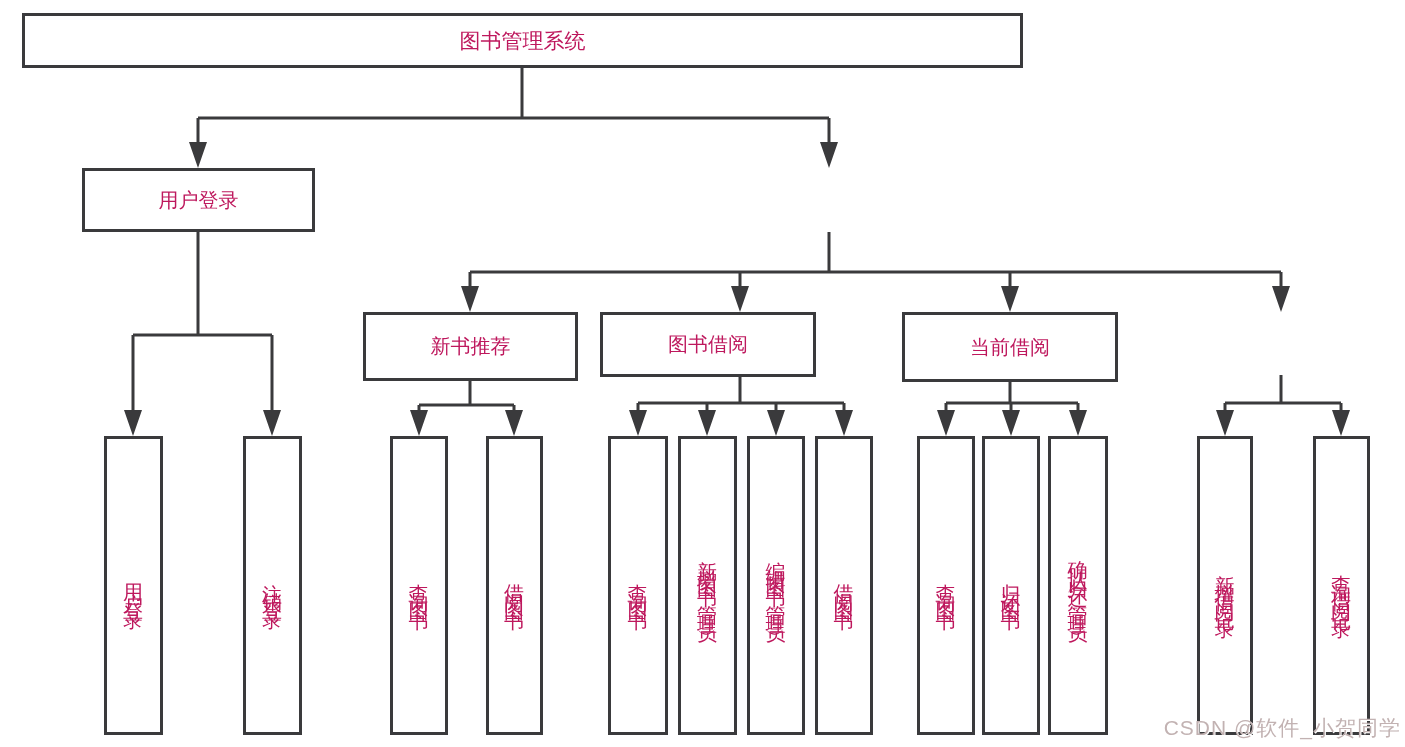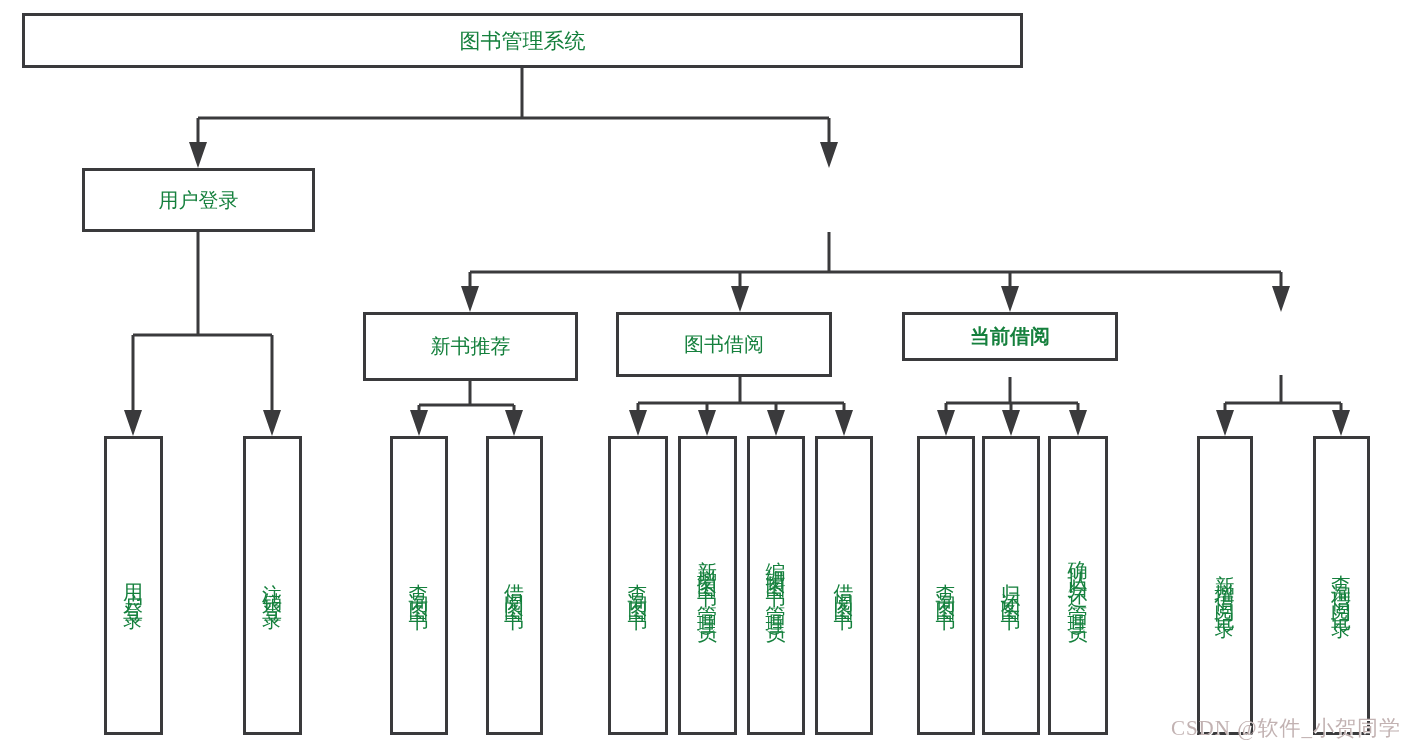"图书管理系统" .node { color: #15803d -> #be185d }
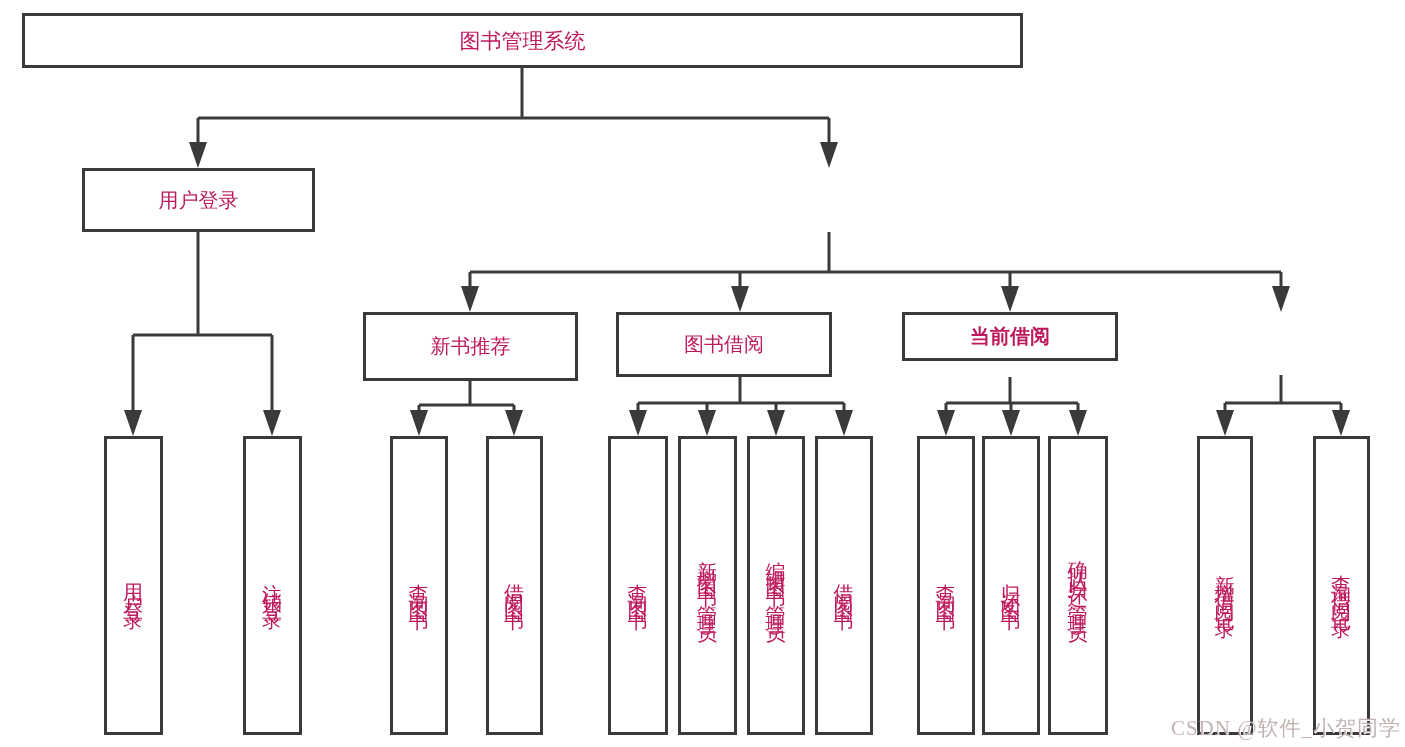"图书借阅" .n-book-borrow { left: 616px -> 600px }
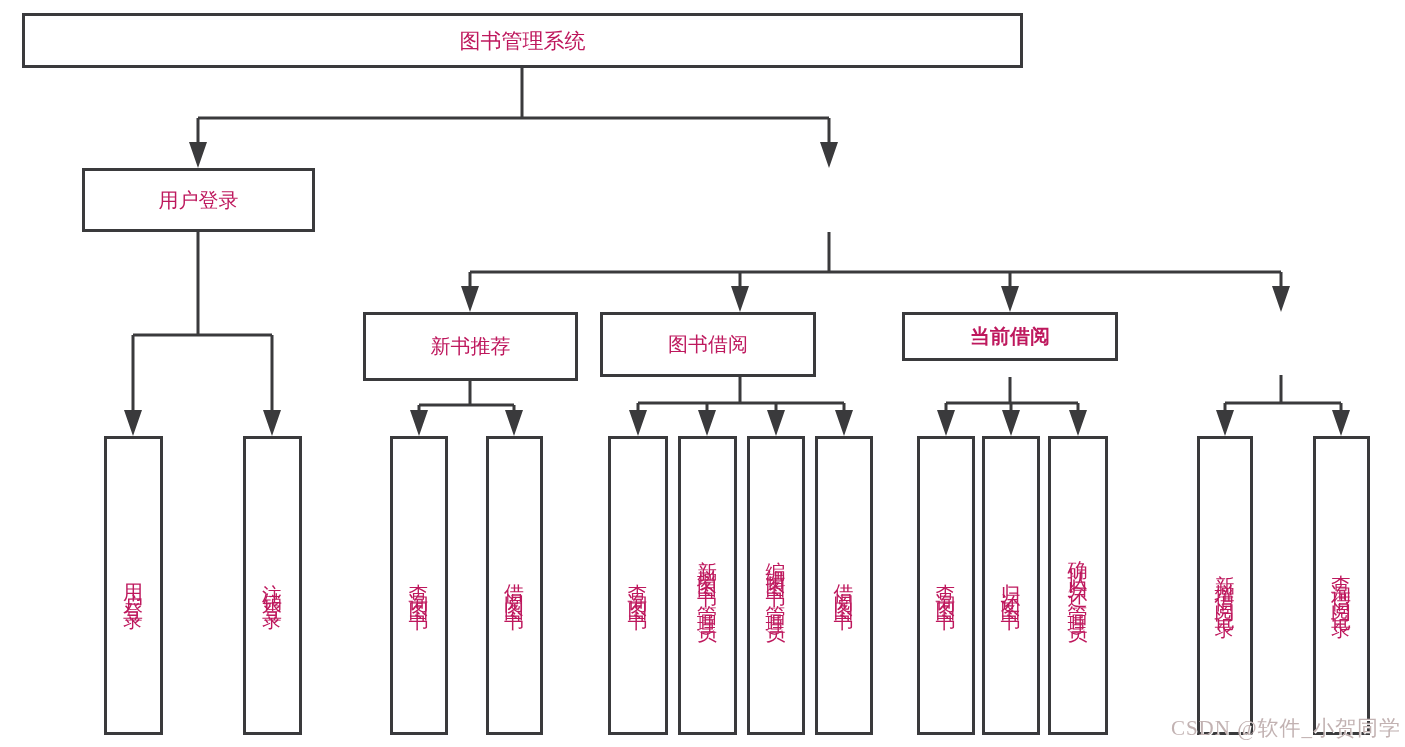"当前借阅" .n-current-borrow { font-weight: bold -> none; height: 49px -> 70px }
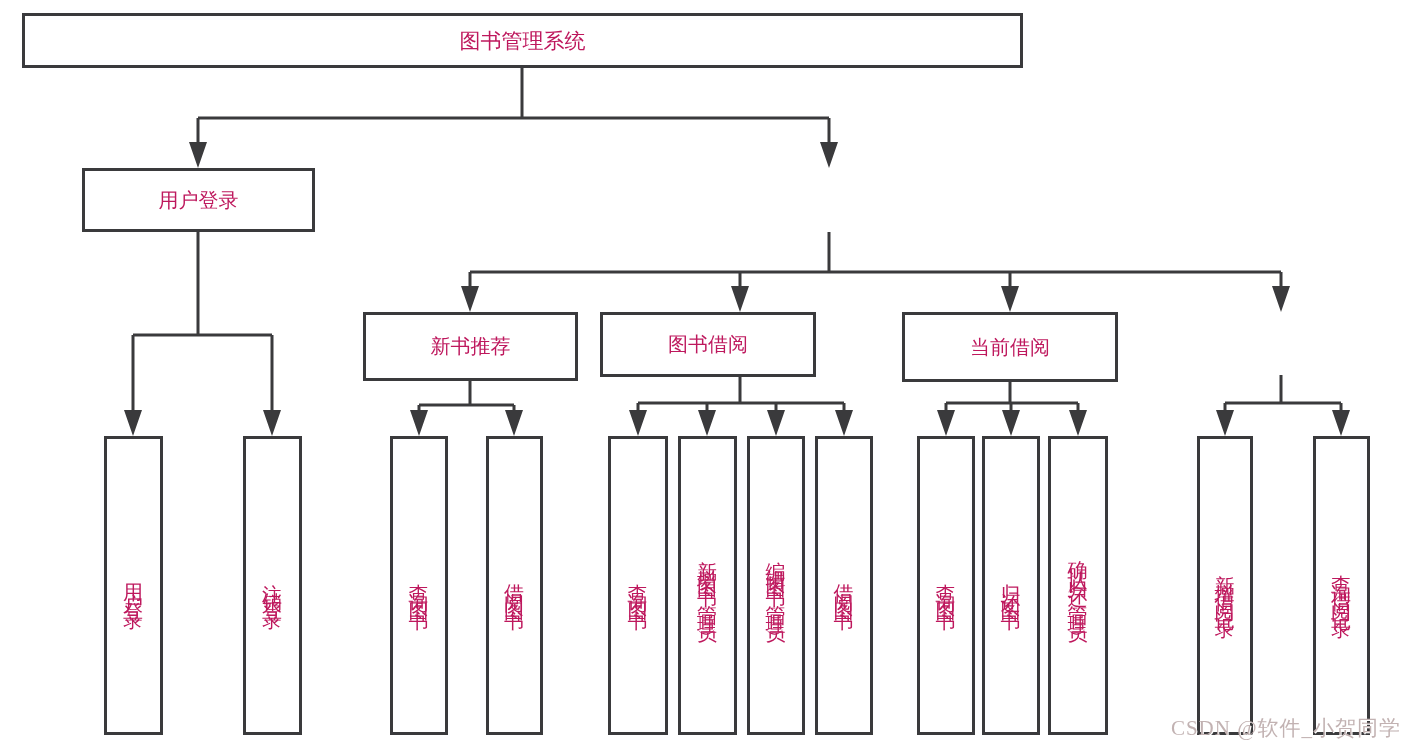"CSDN @软件_小贺同学" .watermark { font-family: Liberation Serif, serif -> none }
